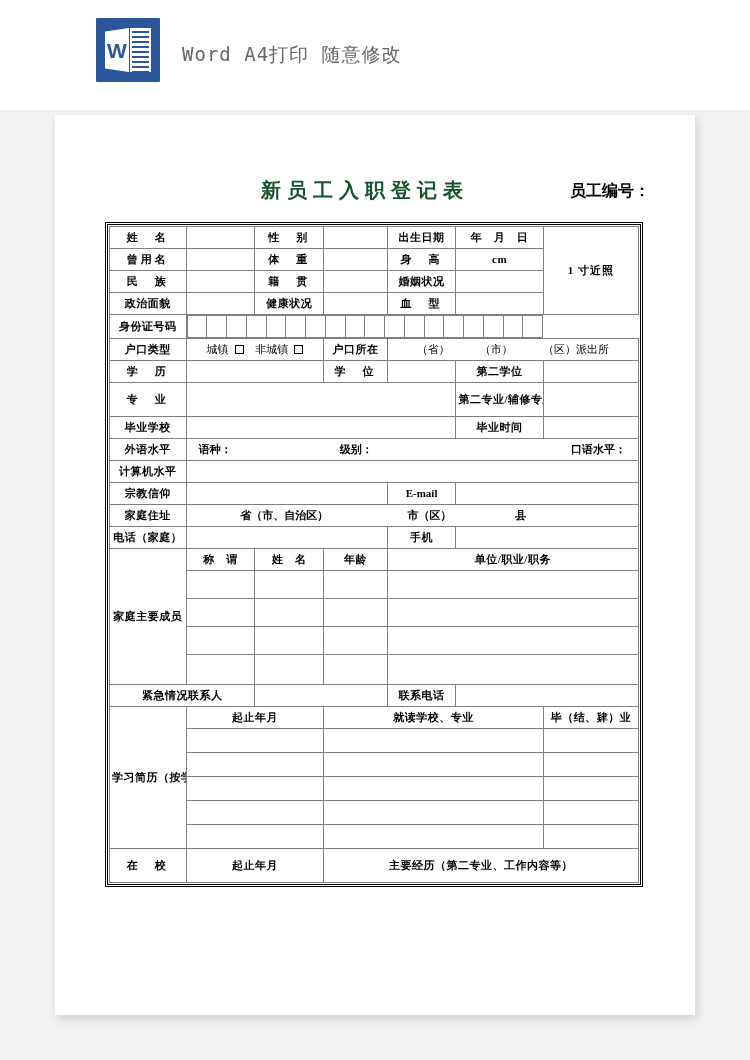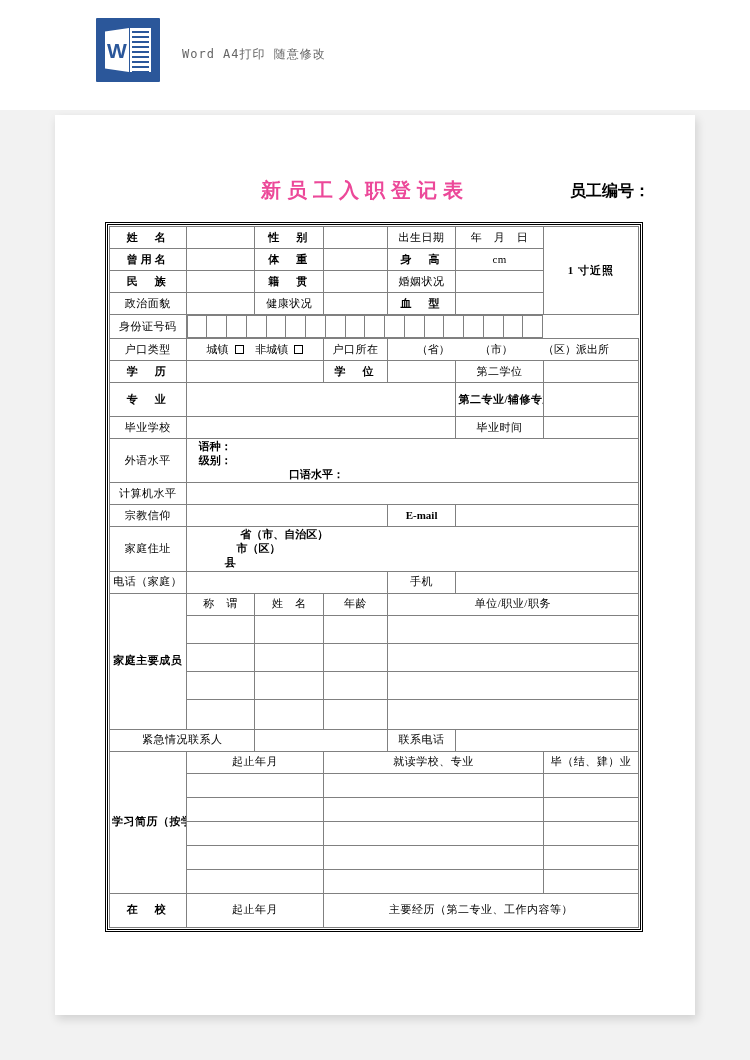"Word A4打印 随意修改" .hdr-sub { font-size: 12px -> 19px }
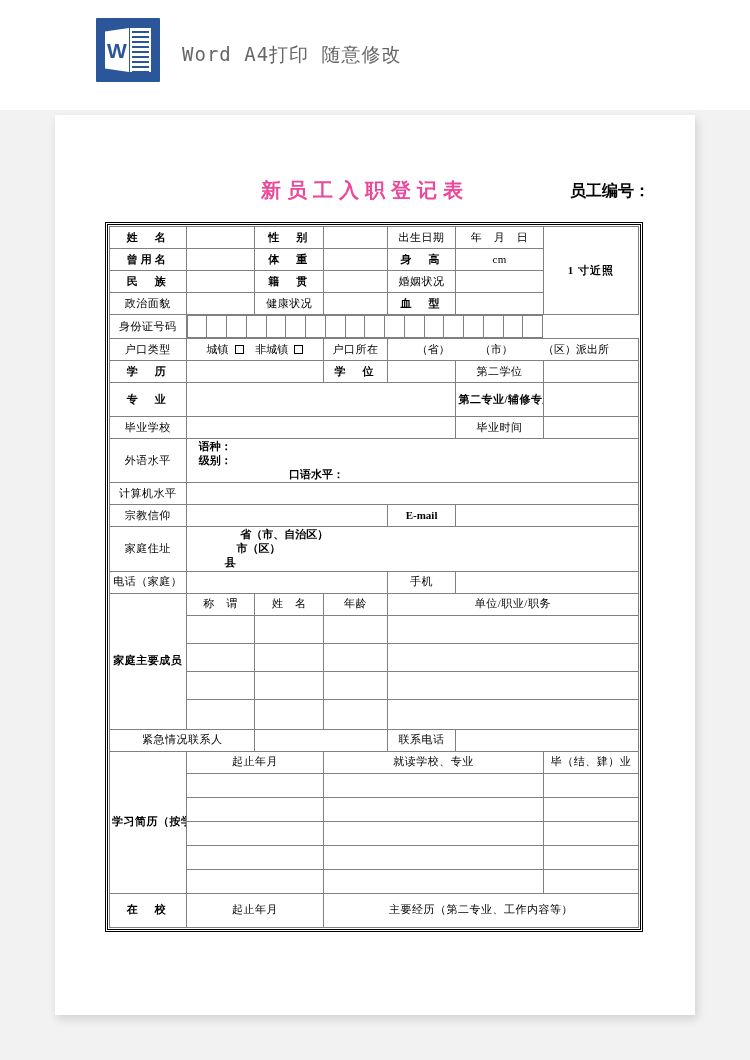"新员工入职登记表" .doc-title { color: #ec4899 -> #14532d }
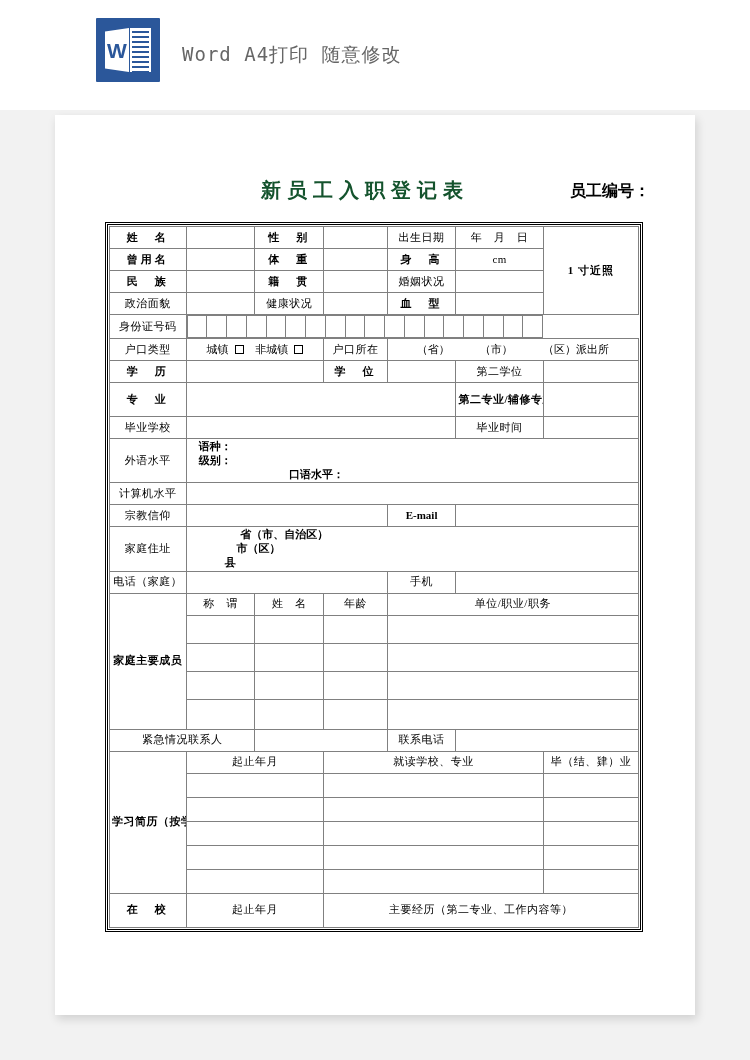"出生日期" td.lbl-tight { font-weight: normal -> bold }
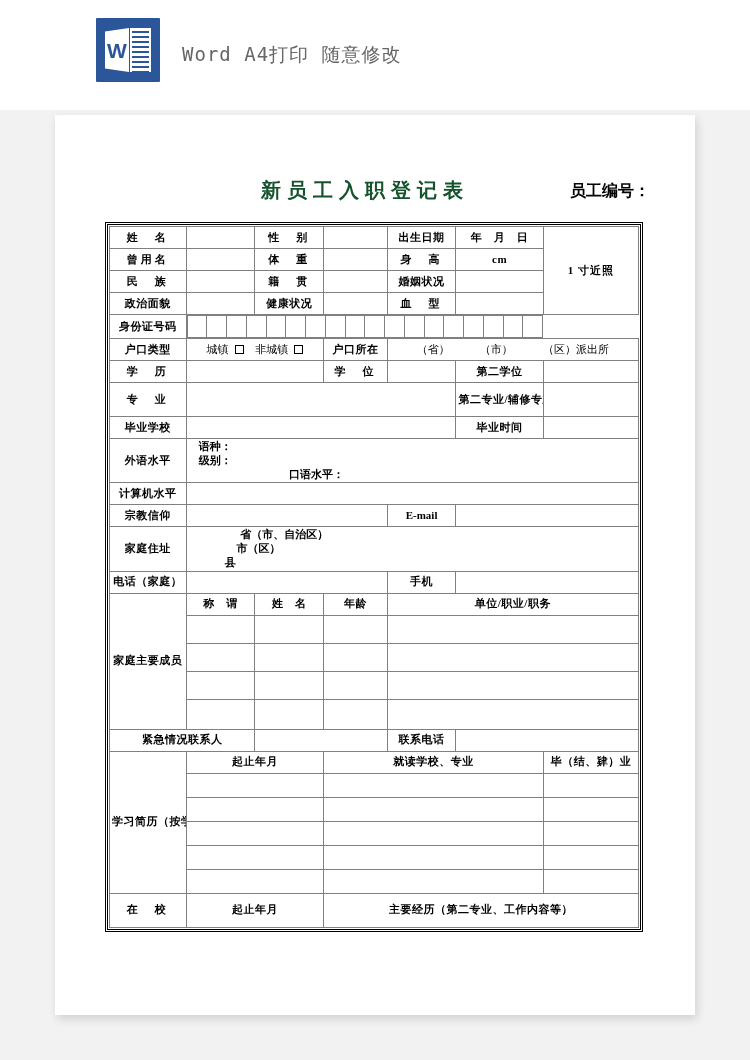"语种：" .spread-l { align-items: none -> center; flex-direction: column -> none }
